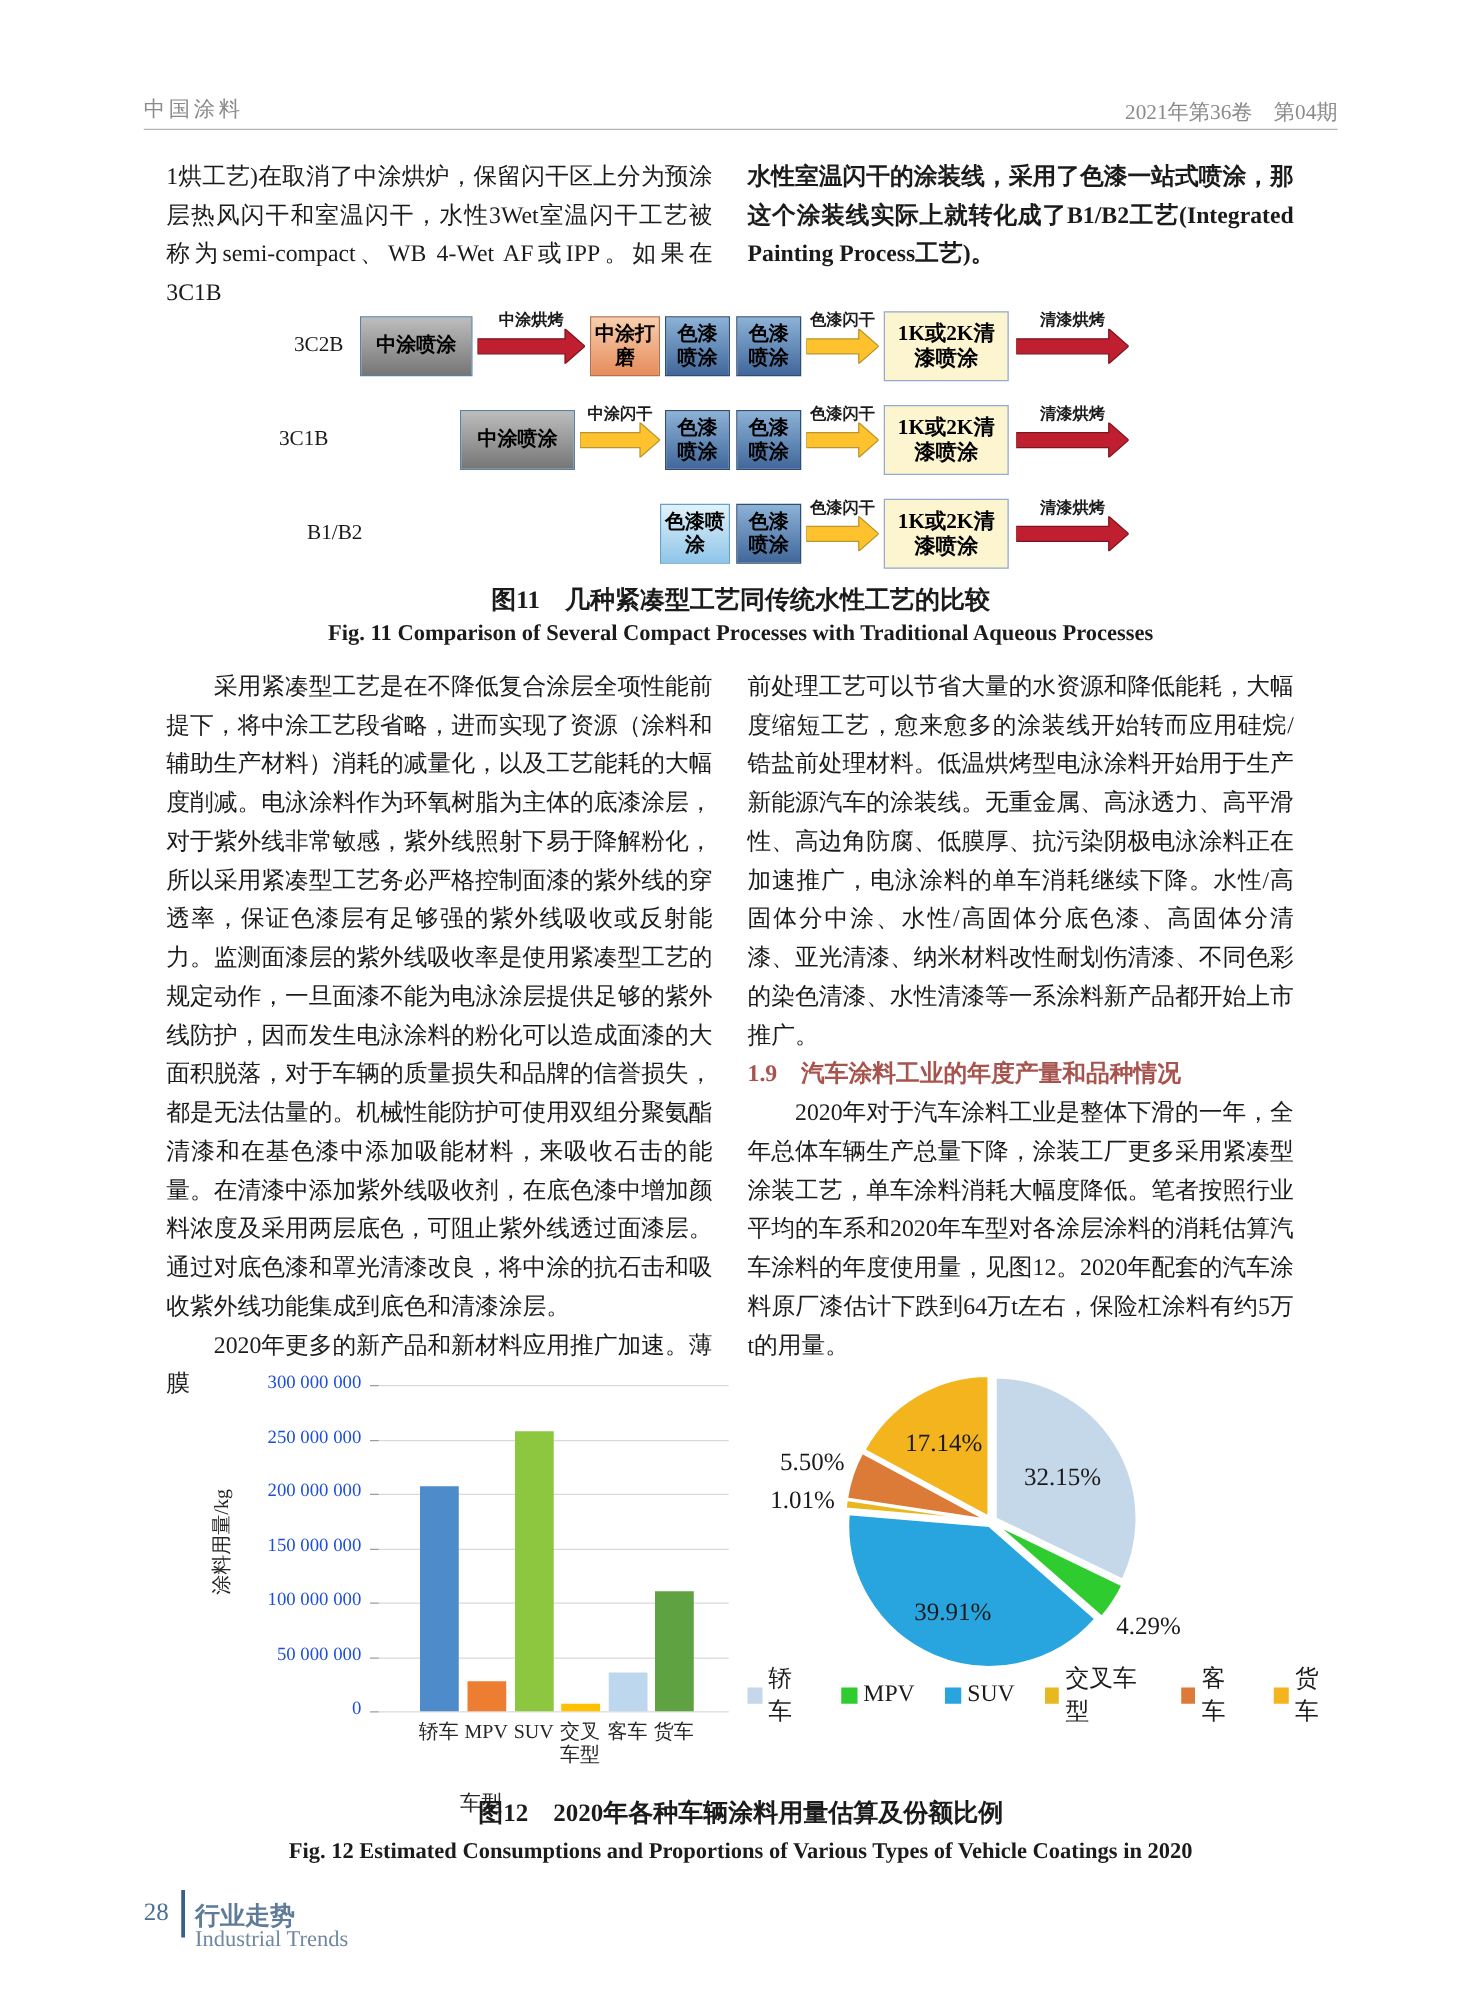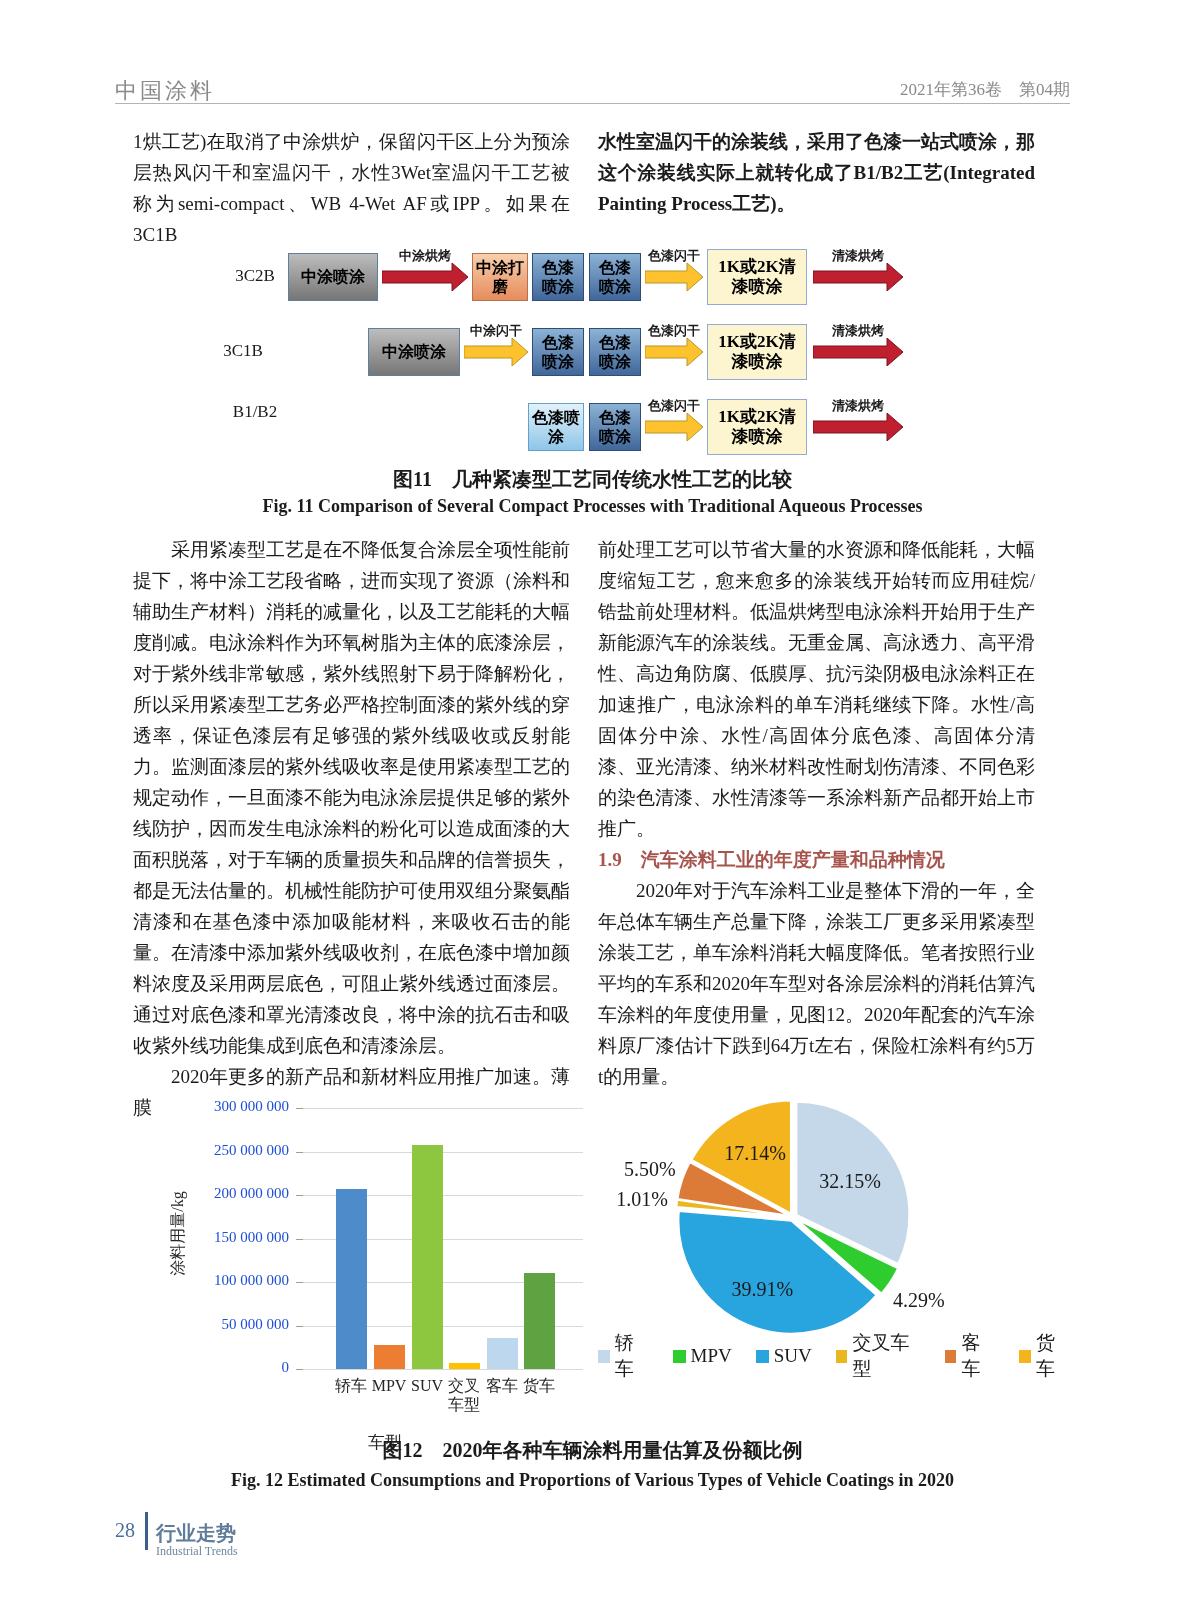"中国涂料" .hdr-journal { font-size: 22px -> 17px }
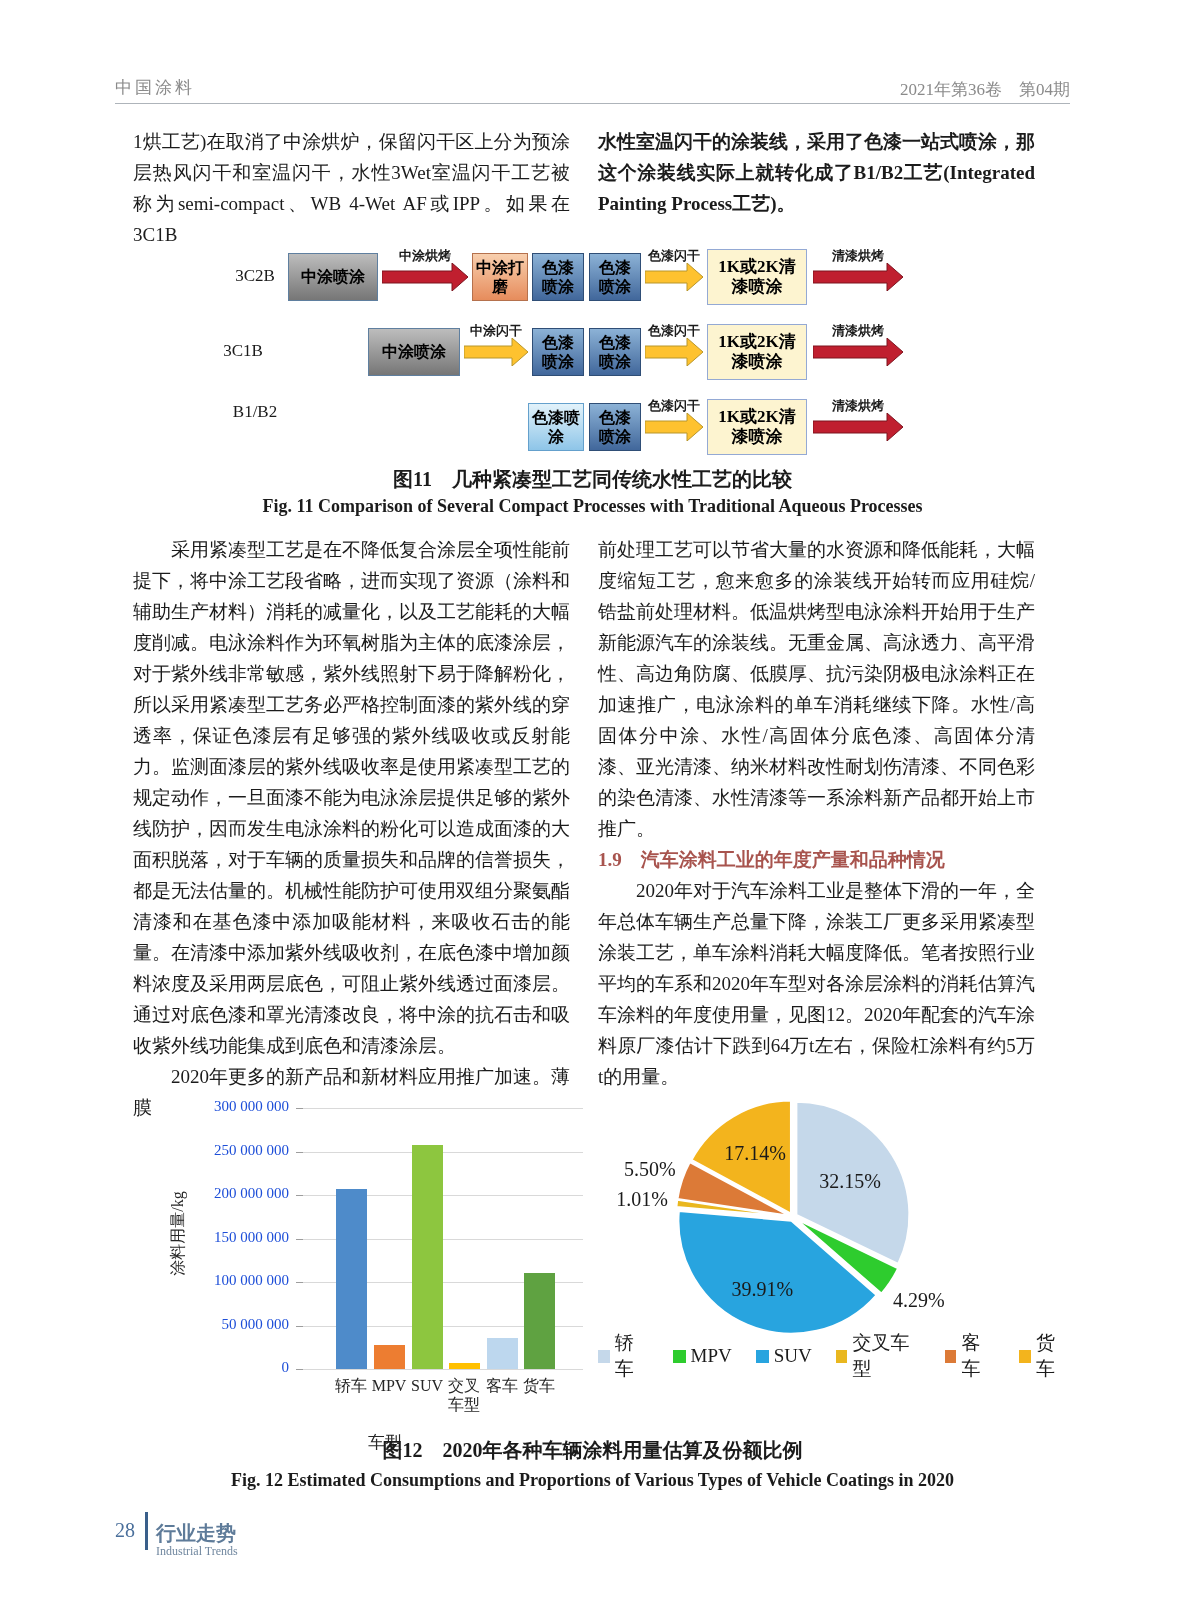"B1/B2" div.fig-row-label { text-align: none -> right; top: 169px -> 183px }
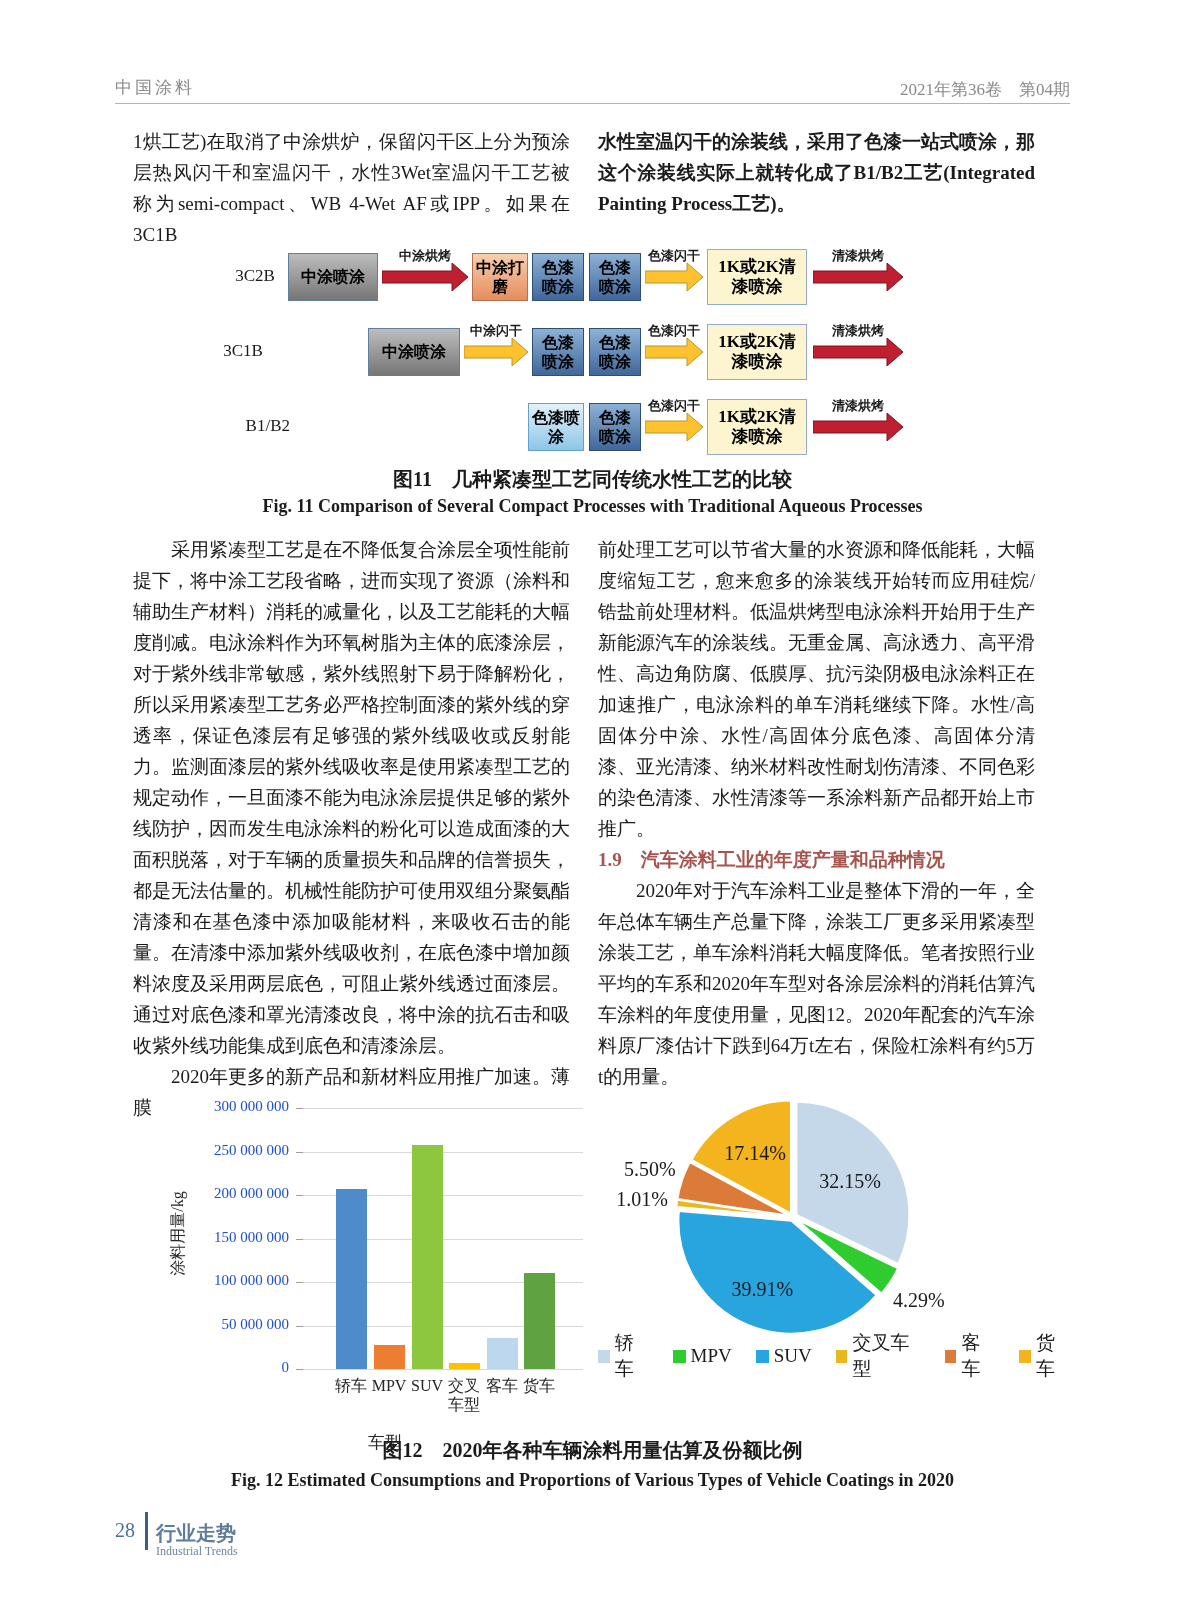"Industrial Trends" .foot-en { font-size: 12px -> 18px }
